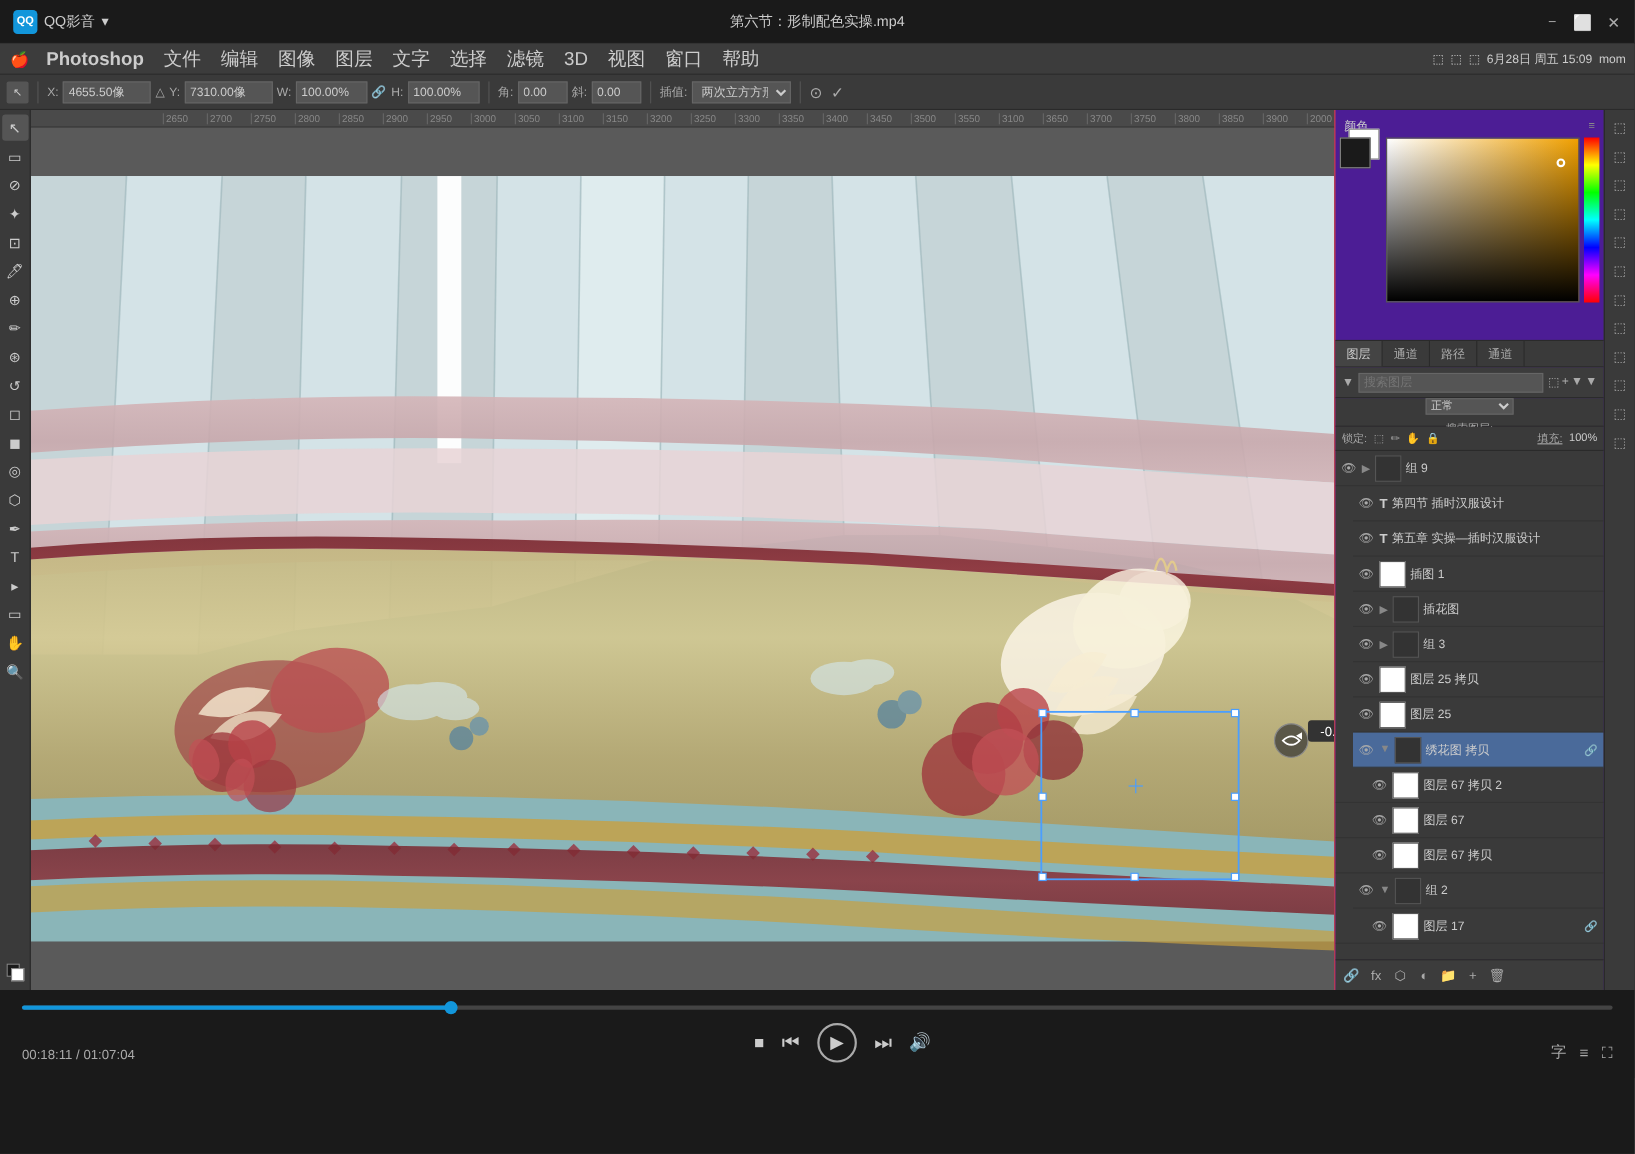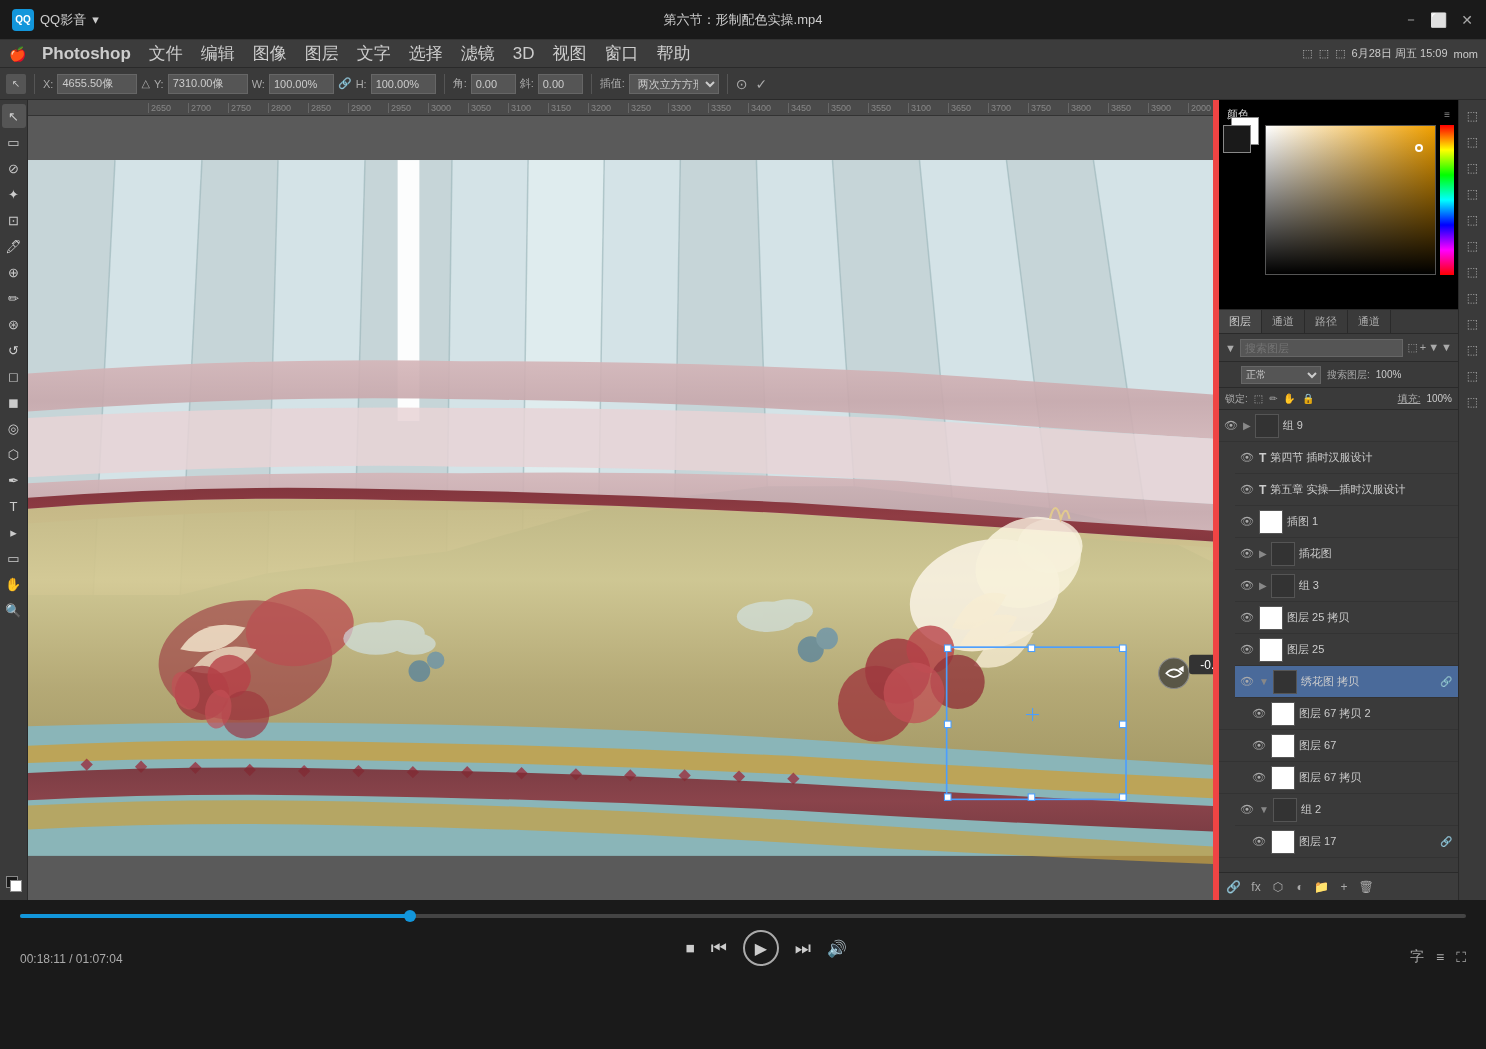"颜色" .ps-right-panels { background: #000000 -> #4c1d95; border-left: 6px solid #ef4444 -> 1px solid #ef4444 }
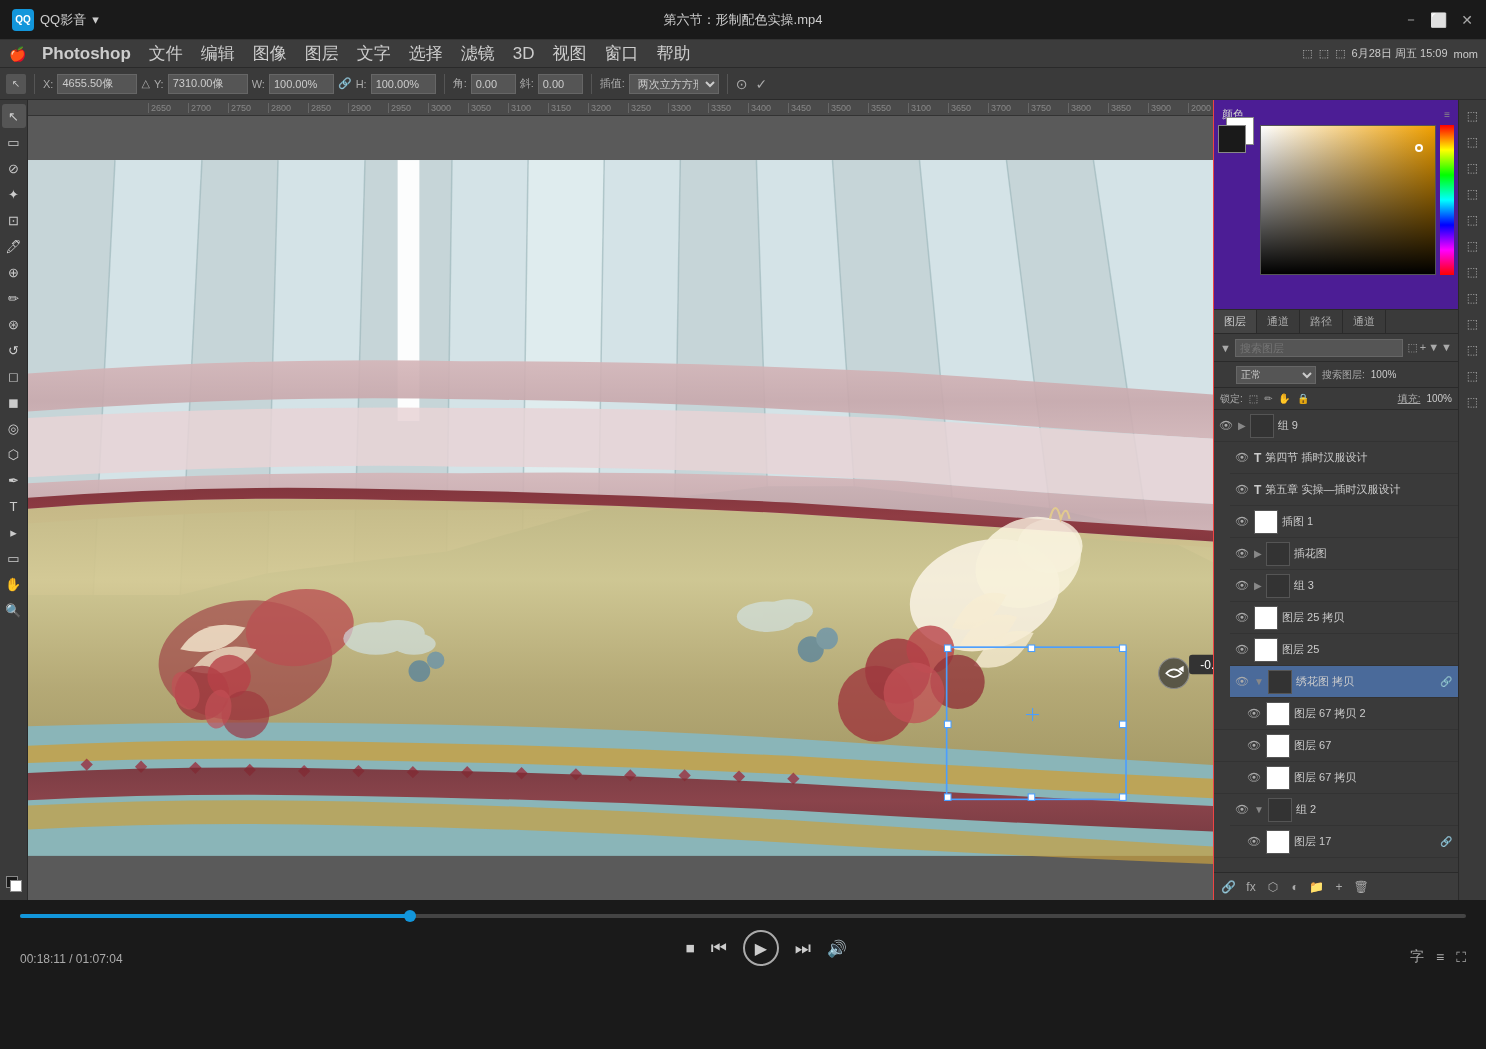"正常" .layers-blend-row { flex-direction: none -> column }
